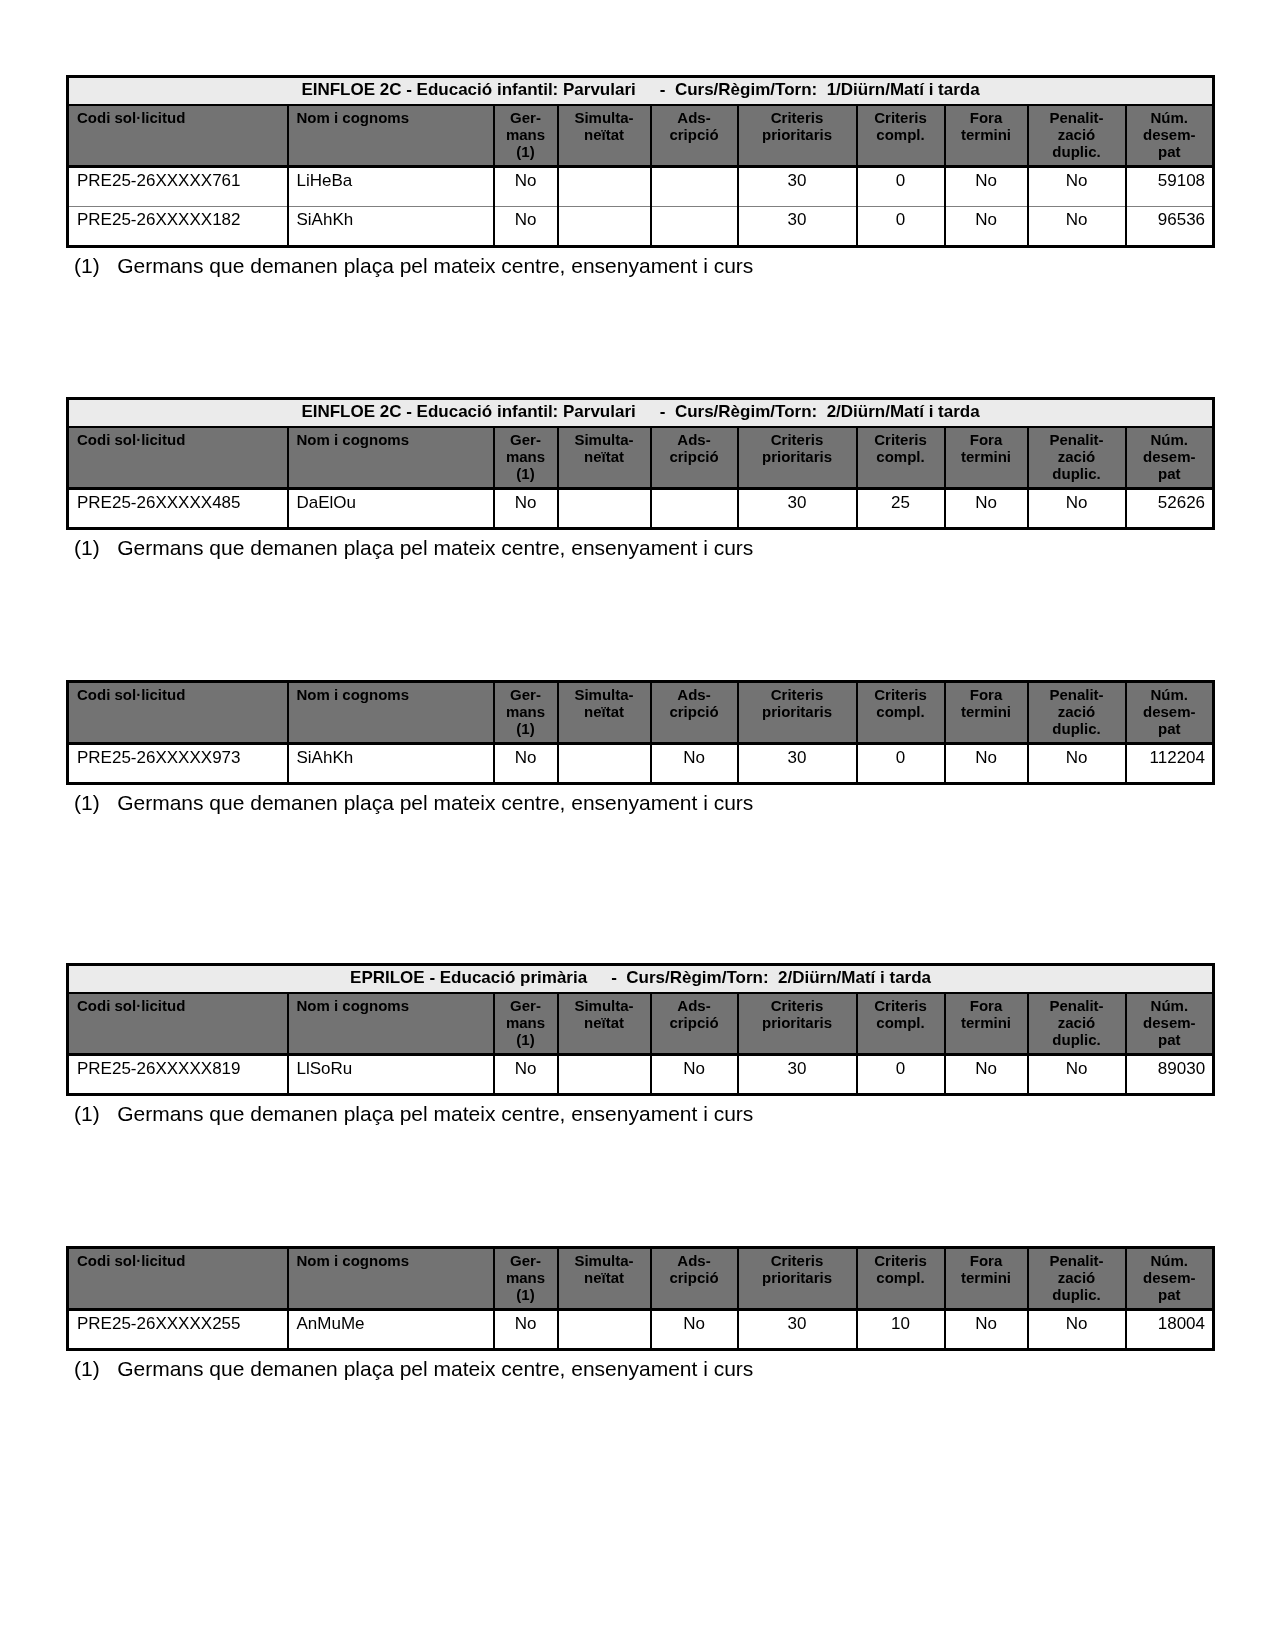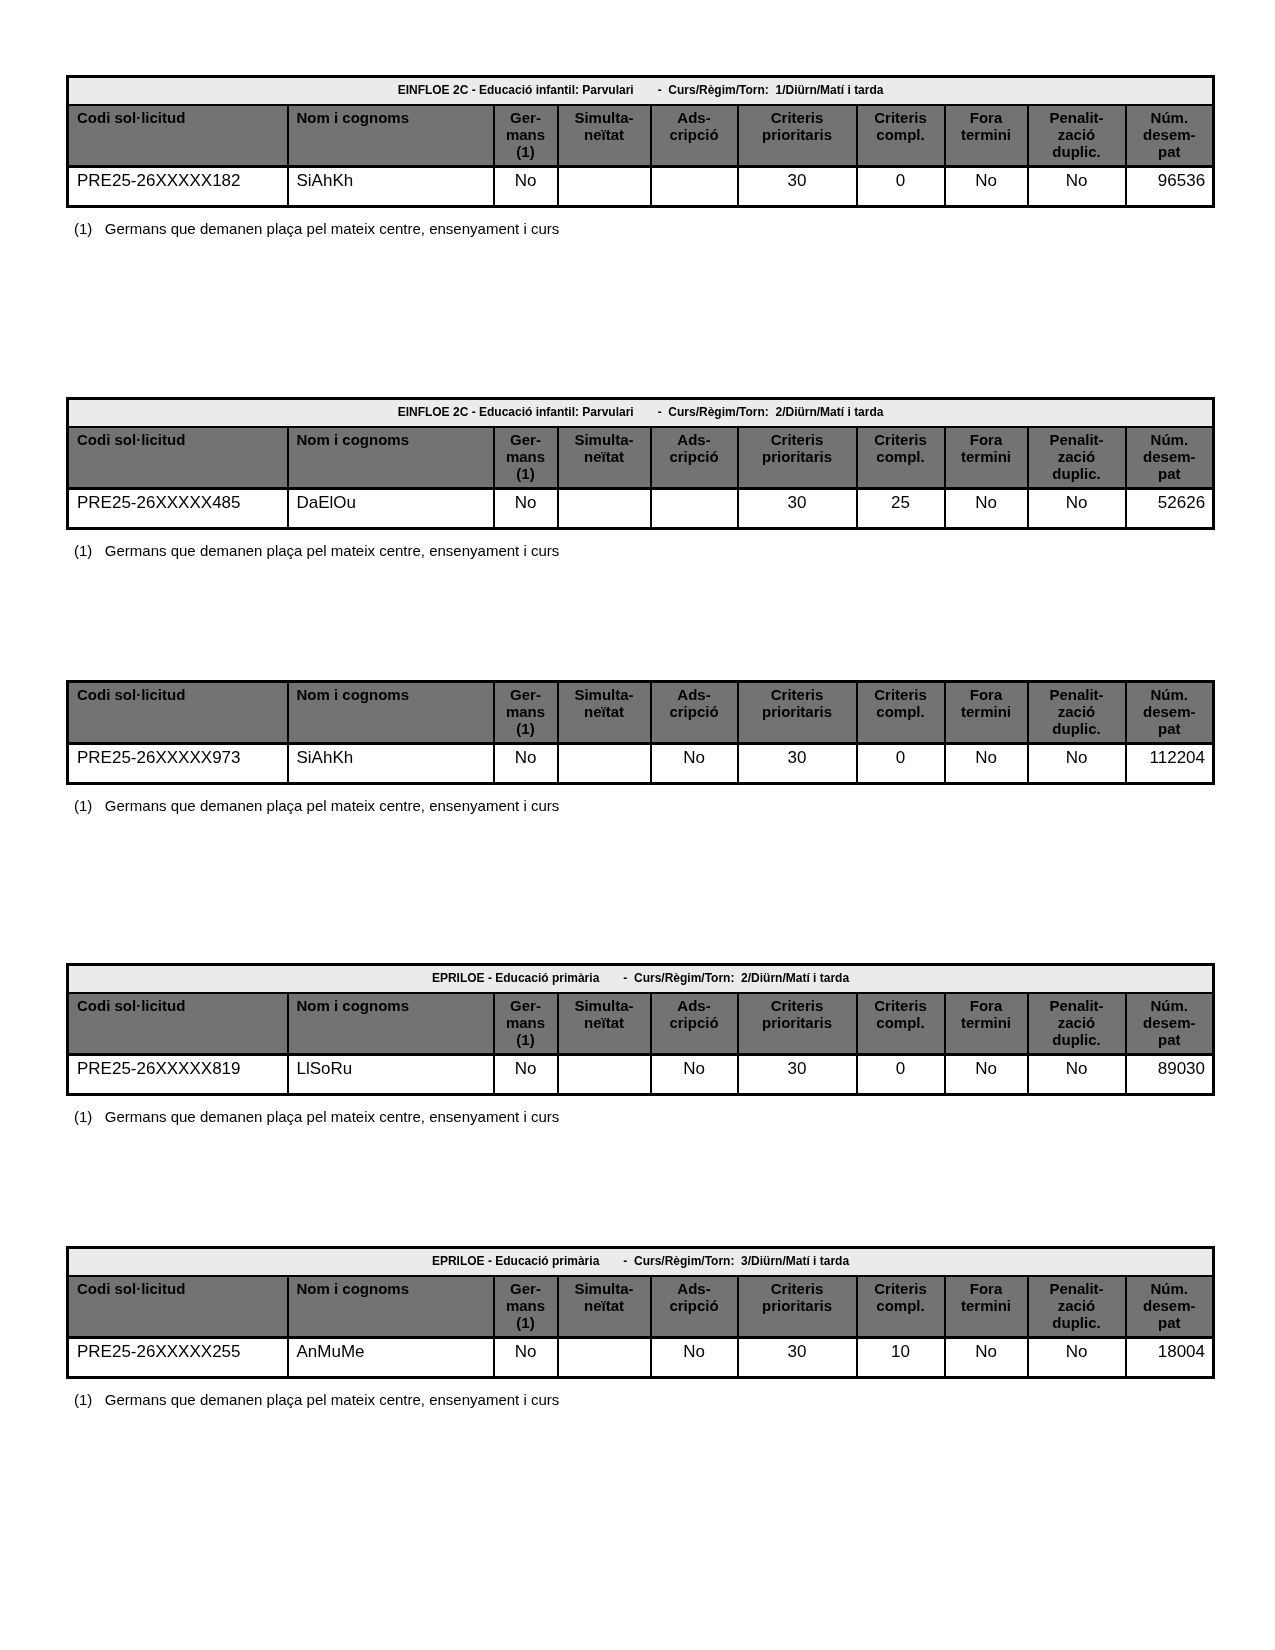"EINFLOE 2C - Educació infantil:" tr.title-row th { font-size: 12px -> 17px }
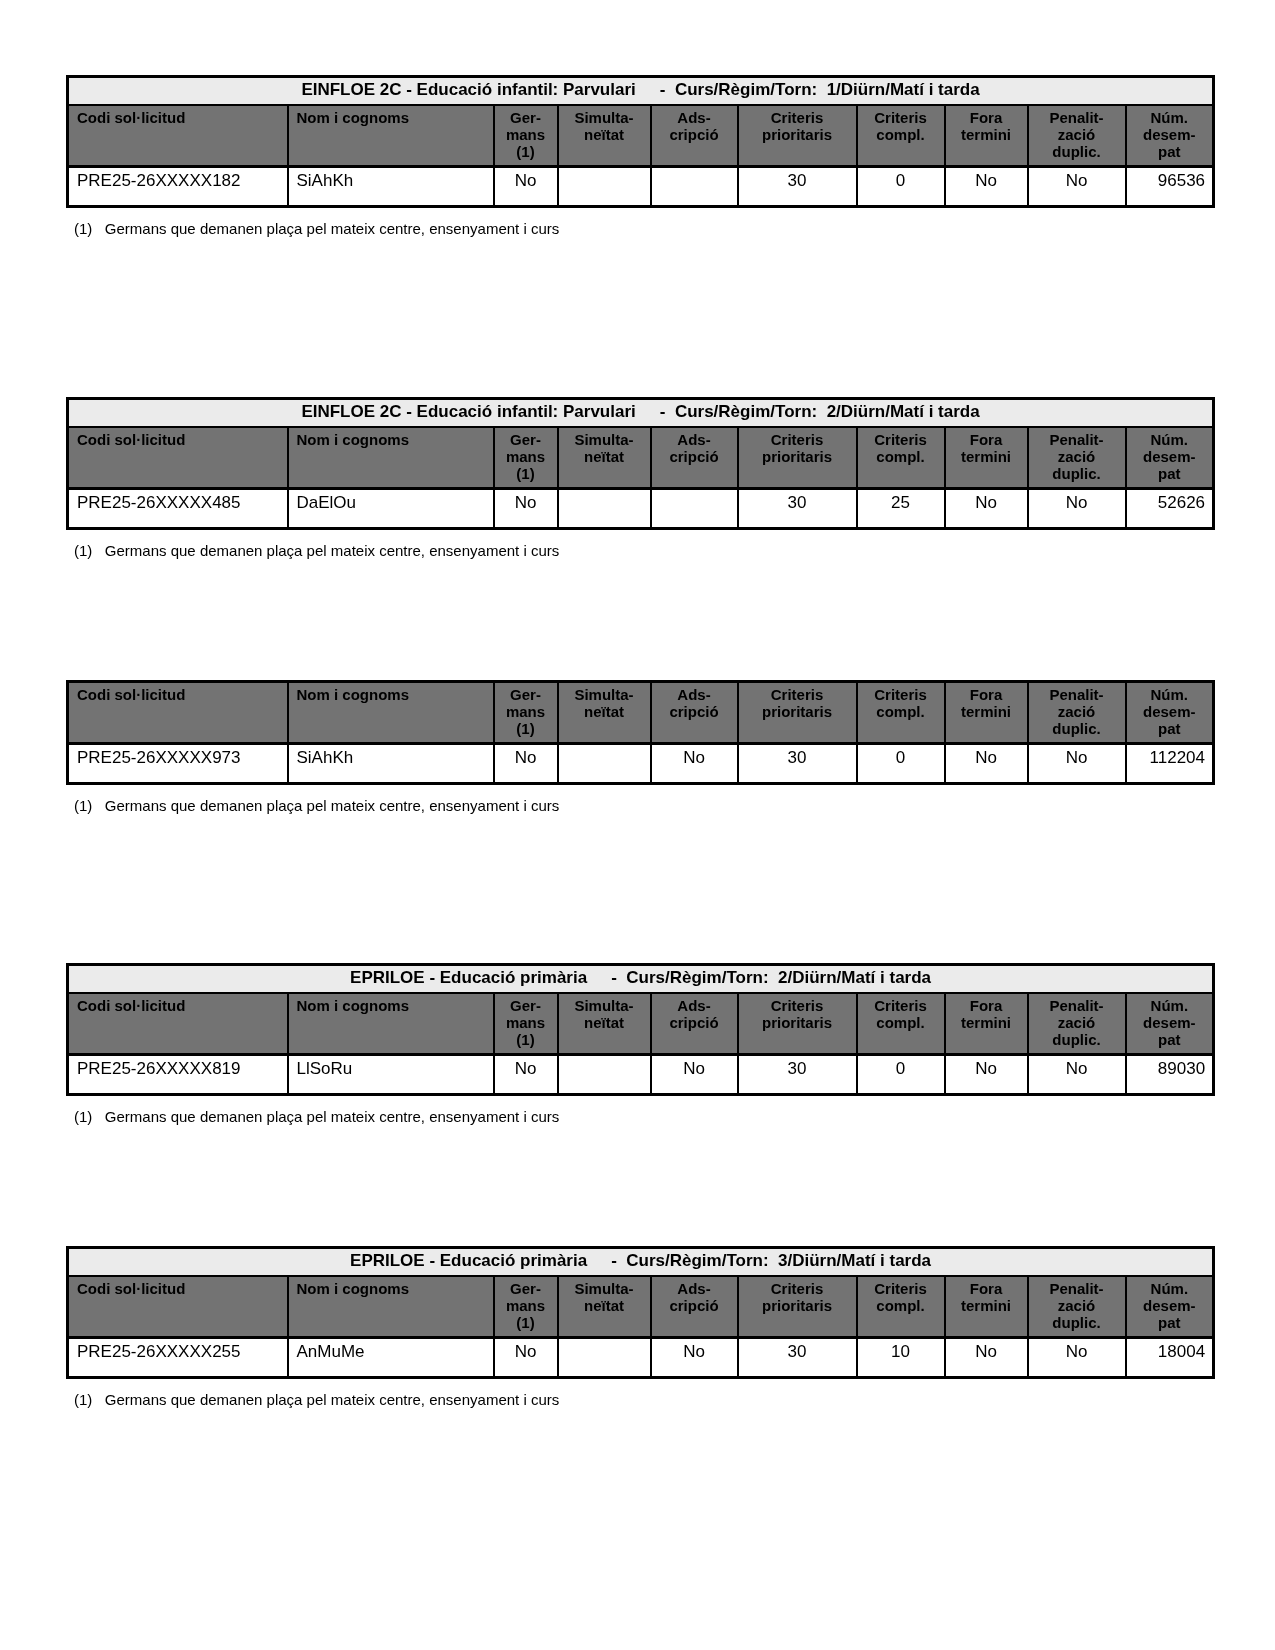"PRE25-26XXXXX761" tr { html: none -> <tr> <td>PRE25-26XXXXX761</td> <td>LiHeBa</td> <td>No</td> <td></td> <td></td> <td>30</td> <td>0</td> <td>No</td> <td>No</td> <td>59108</td> </tr> }
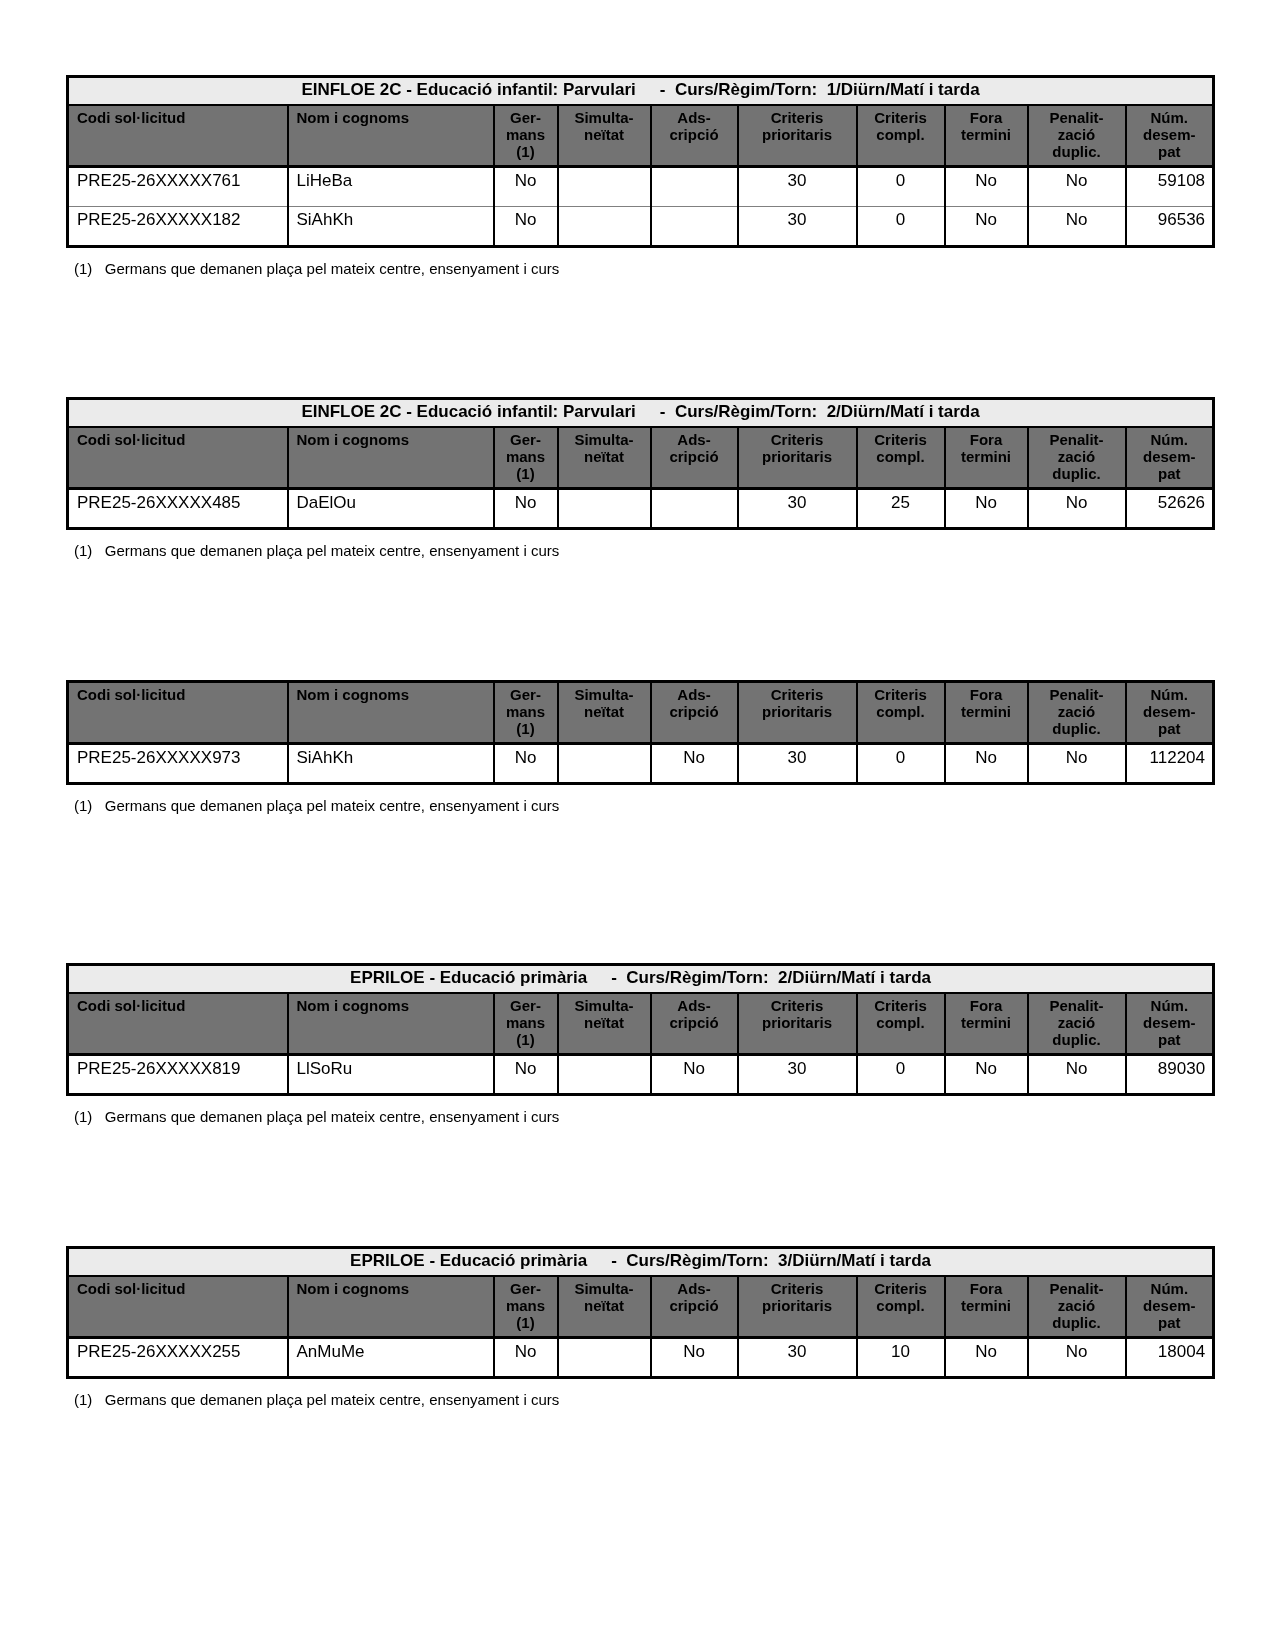"(1) Germans que demanen plaça" .footnote { font-size: 15px -> 21px; margin-top: 12px -> 6px }
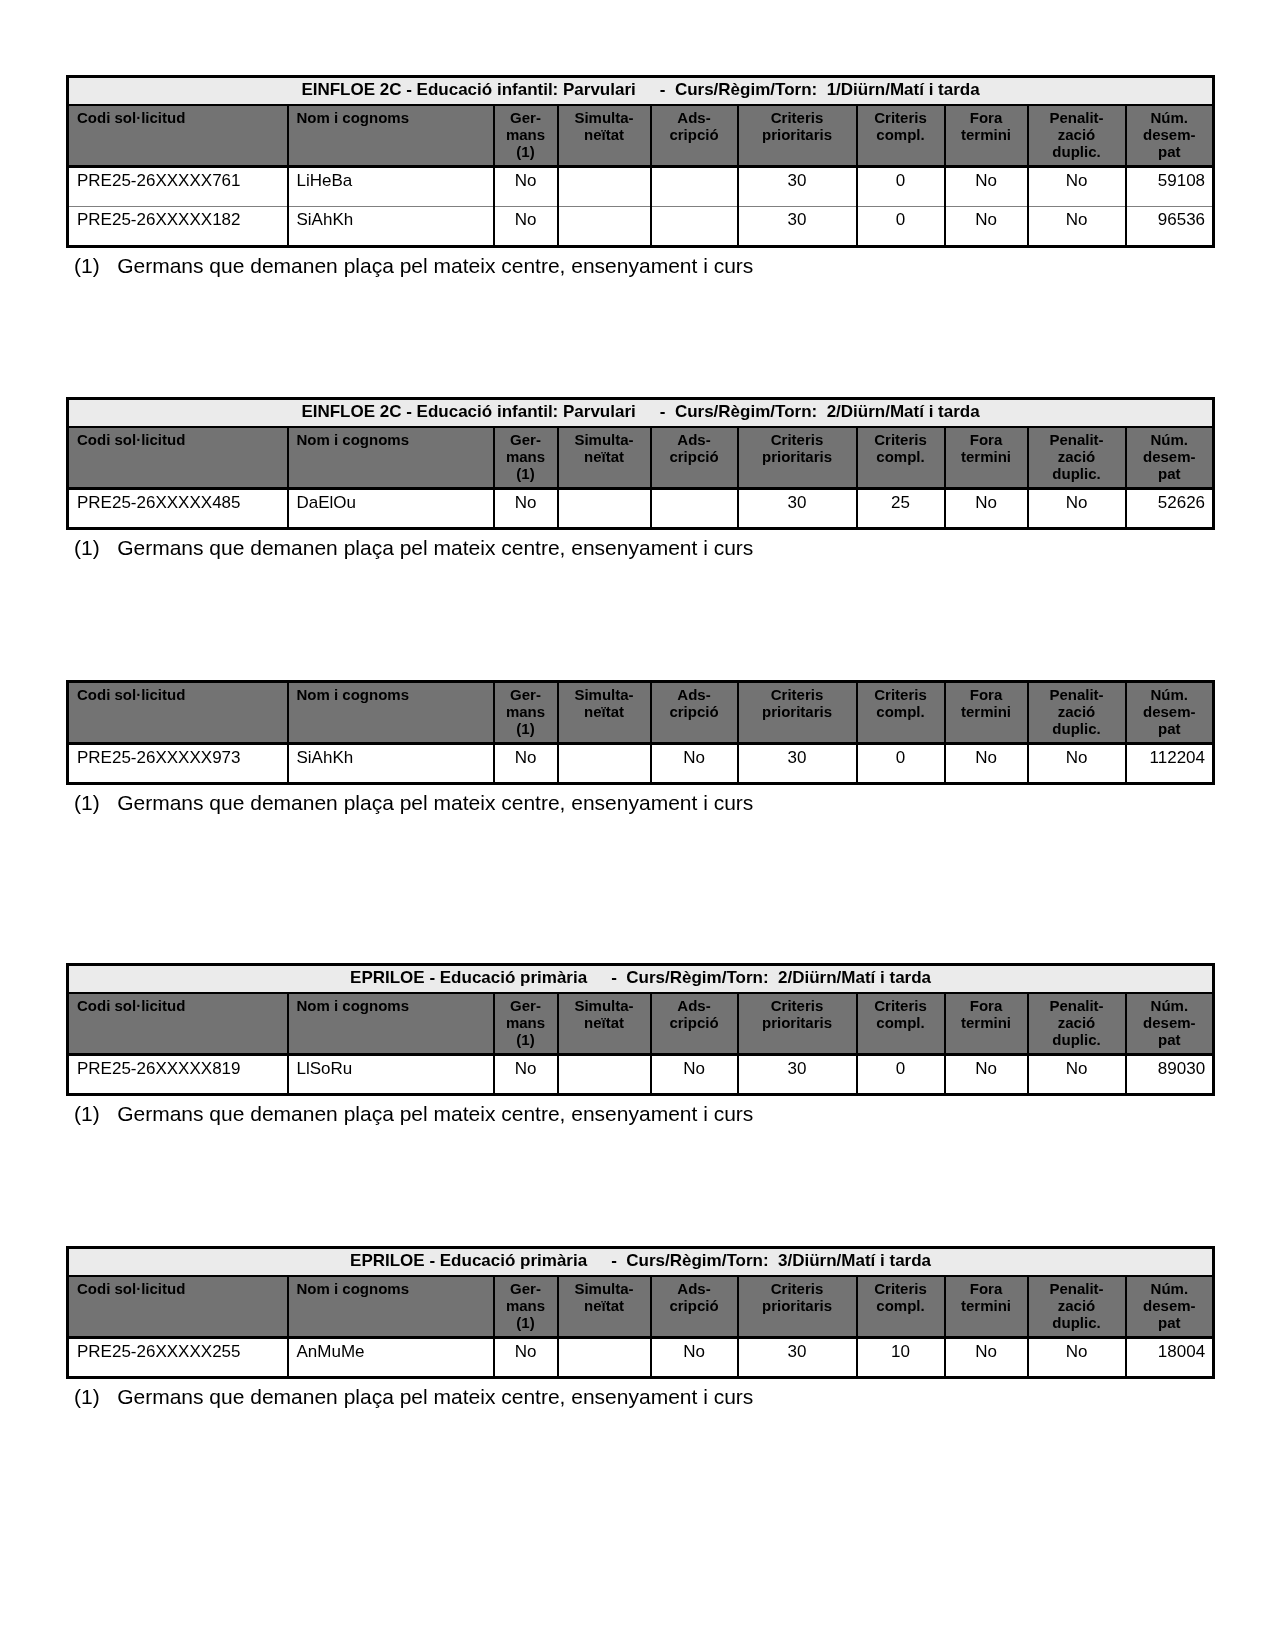"EPRILOE - Educació primària - Curs/Règim/Torn: 3/Diürn/Matí i" tr.title-row { html: <tr> <th> <span>EPRILOE - Educació primària</span><span>- Curs/Règim/Torn: 3/Diürn/Matí i tarda</span> </th> </tr> -> none }
